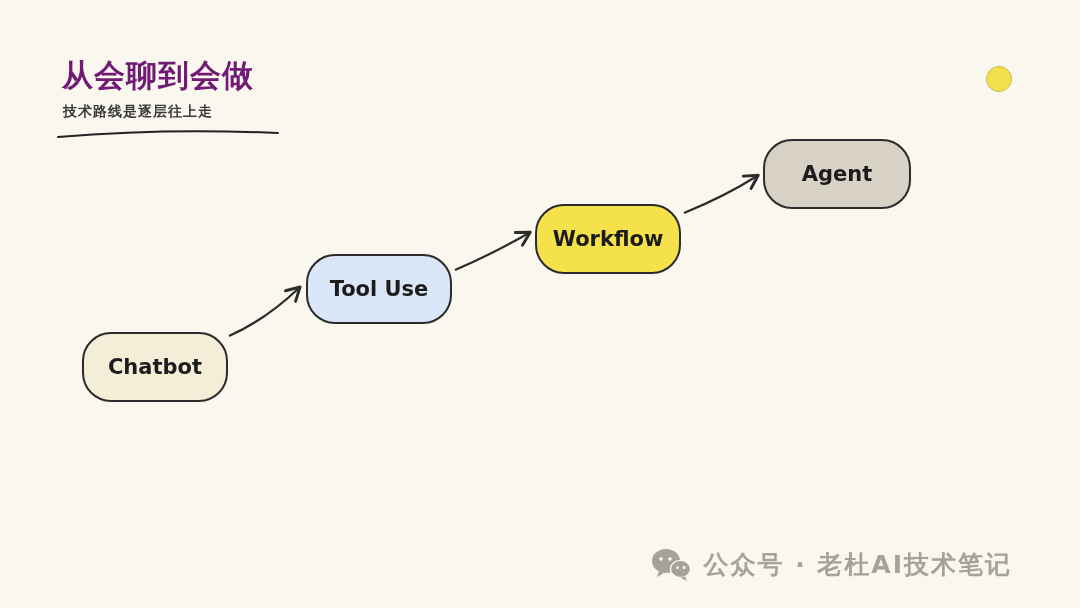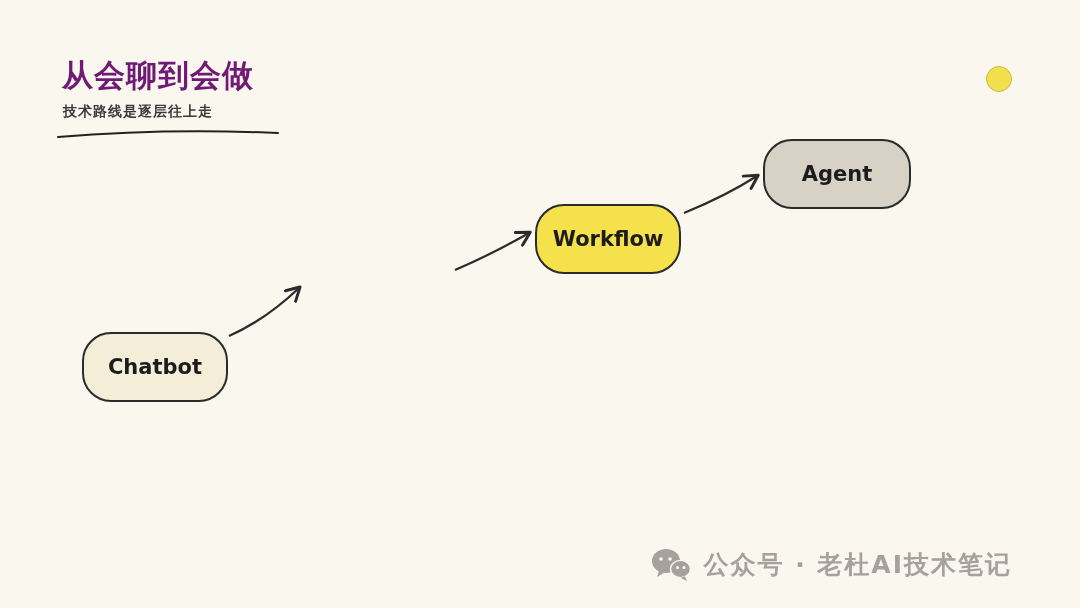"Tool Use" div.node { html: none -> <div> <span>Tool Use</span> </div> }
